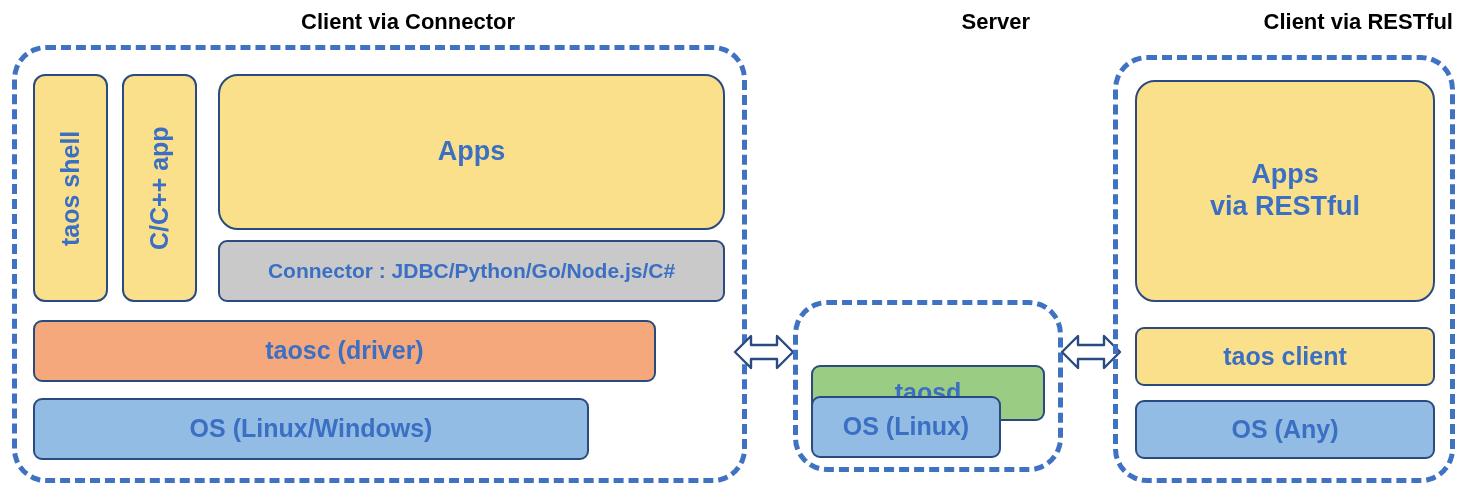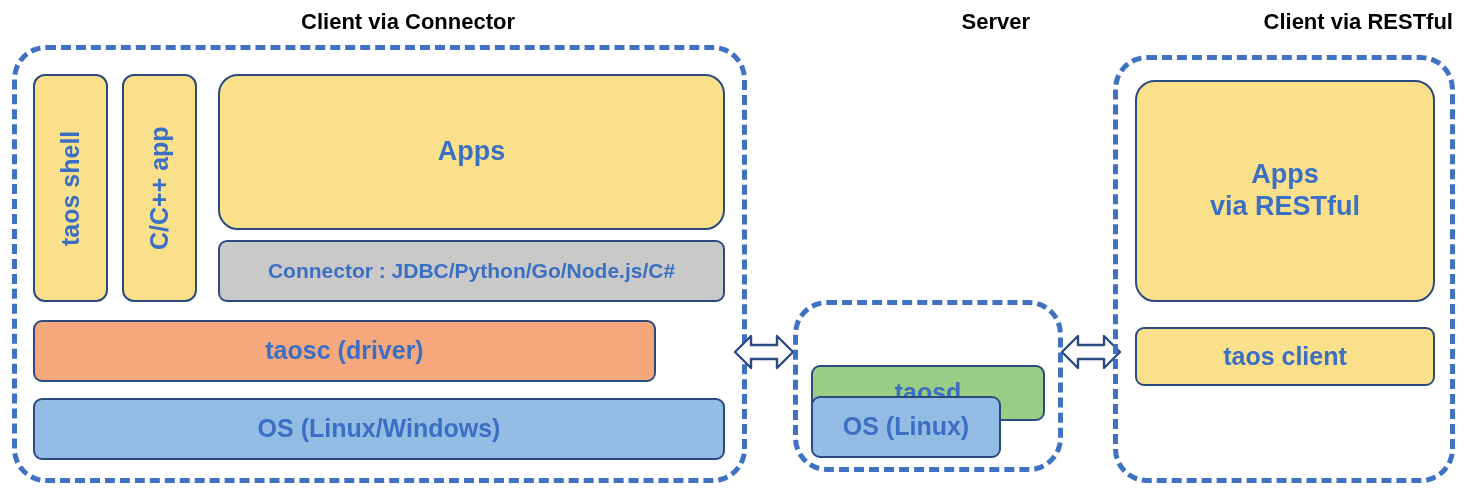"OS (Linux/Windows)" div.node { width: 692px -> 556px }
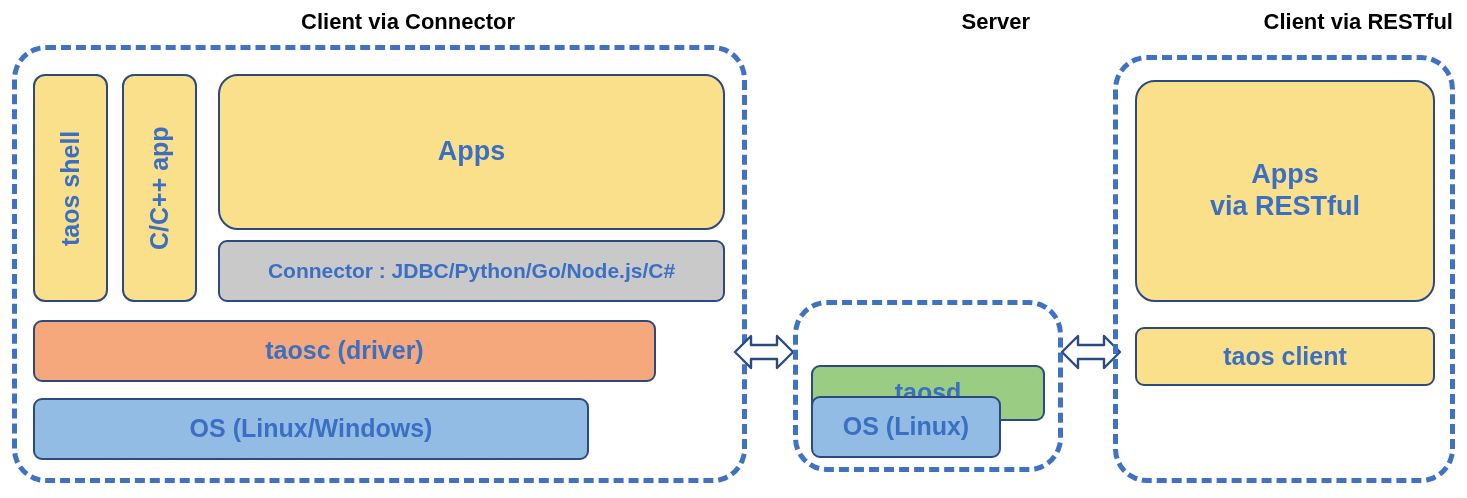"OS (Any)" div.node { html: none -> <div>OS (Any)</div> }
